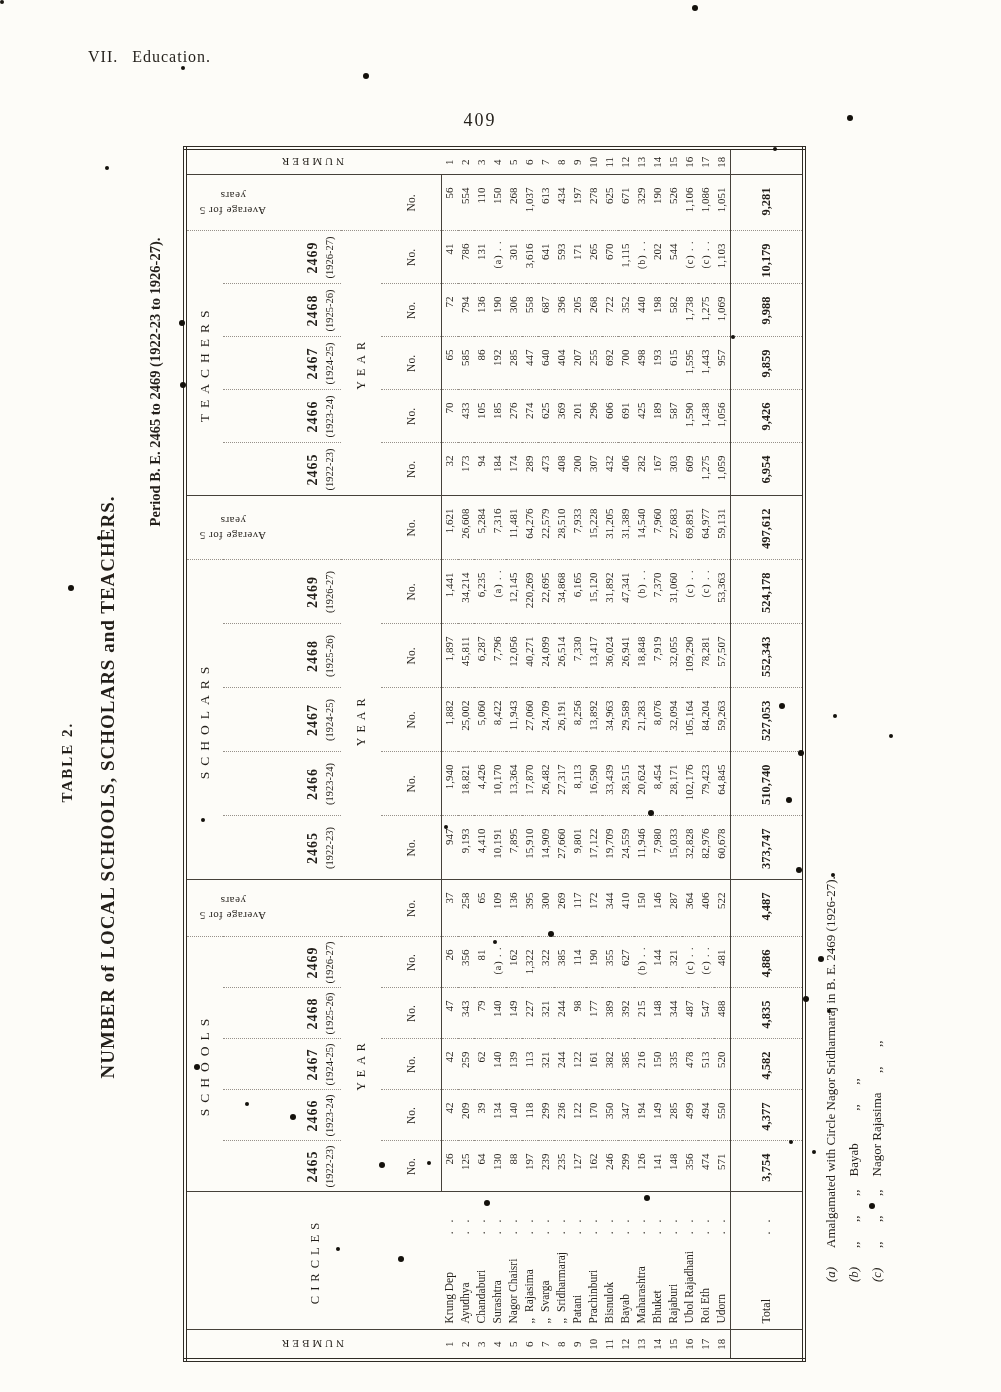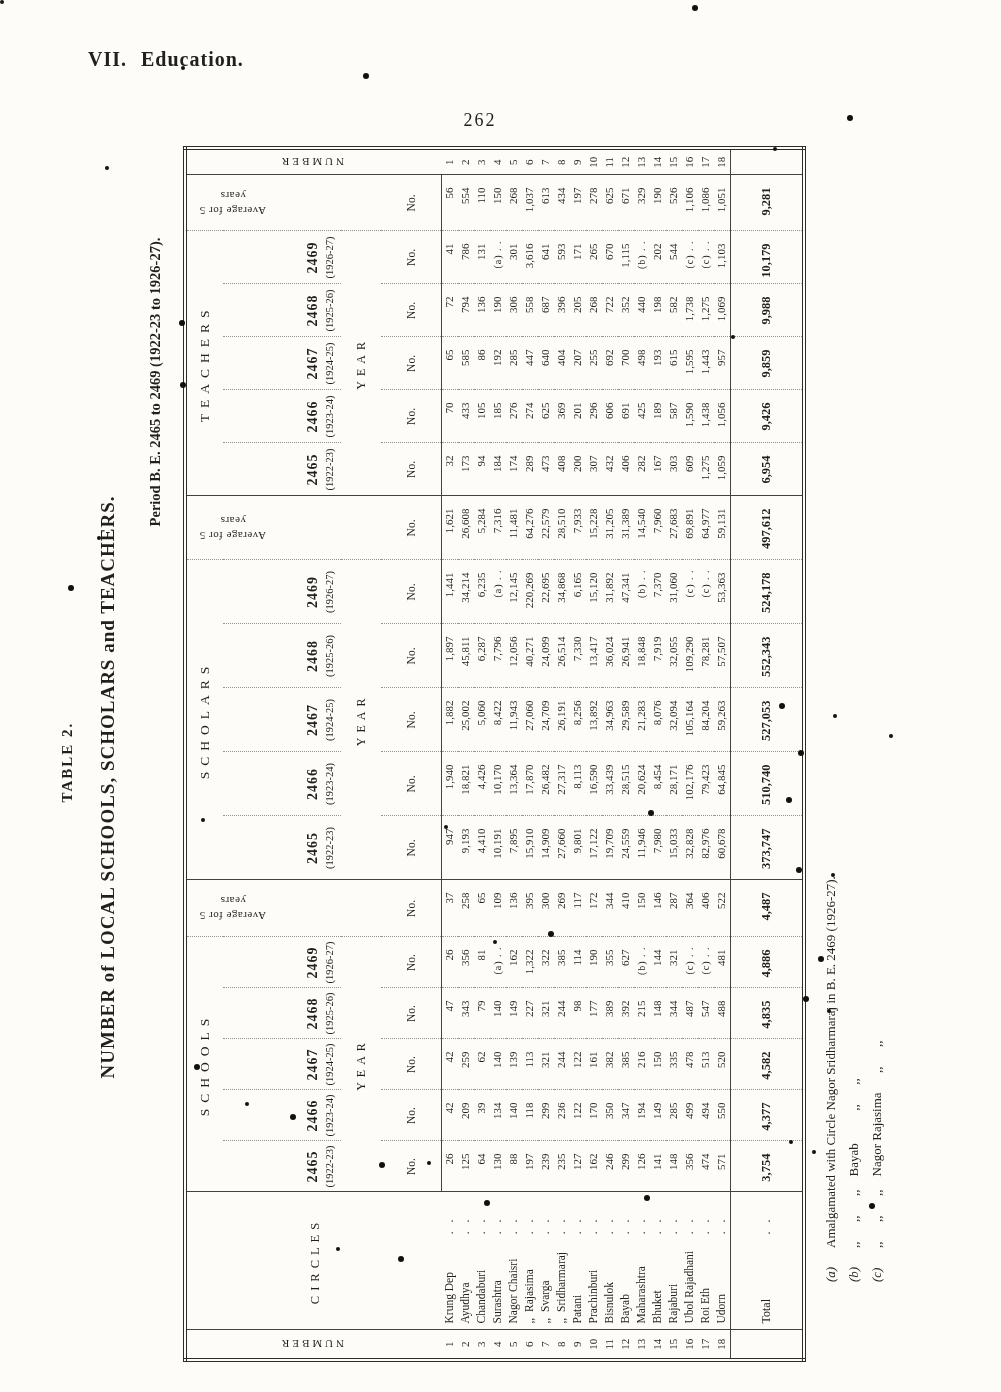"VII. Education." .chapter { font-size: 20px -> 16px; font-weight: bold -> normal }
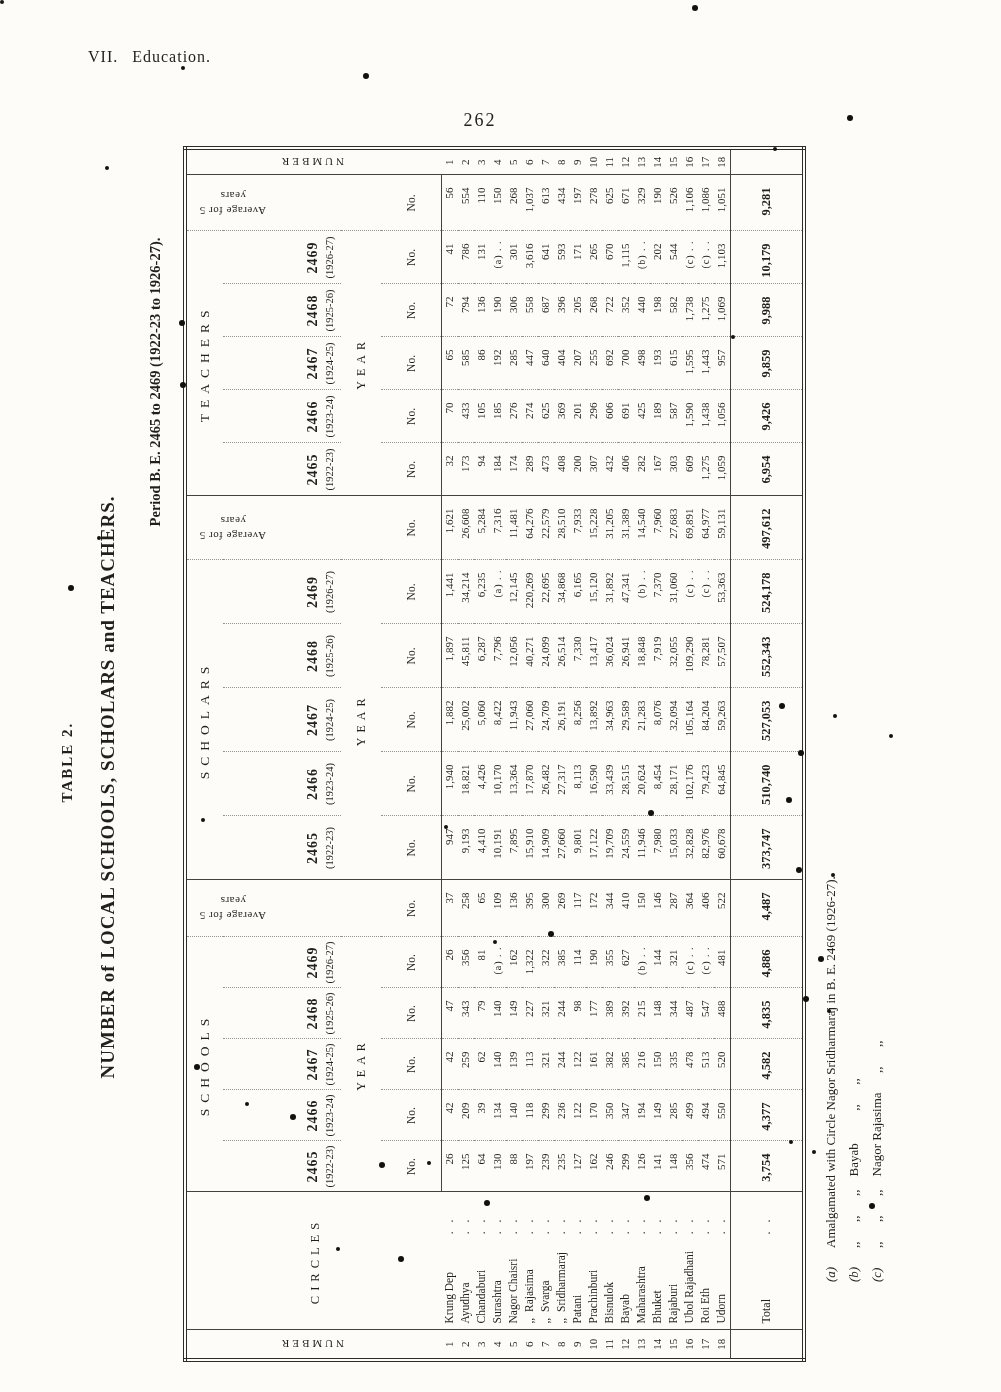"262" div.pageno { text: 262 -> 409 }
